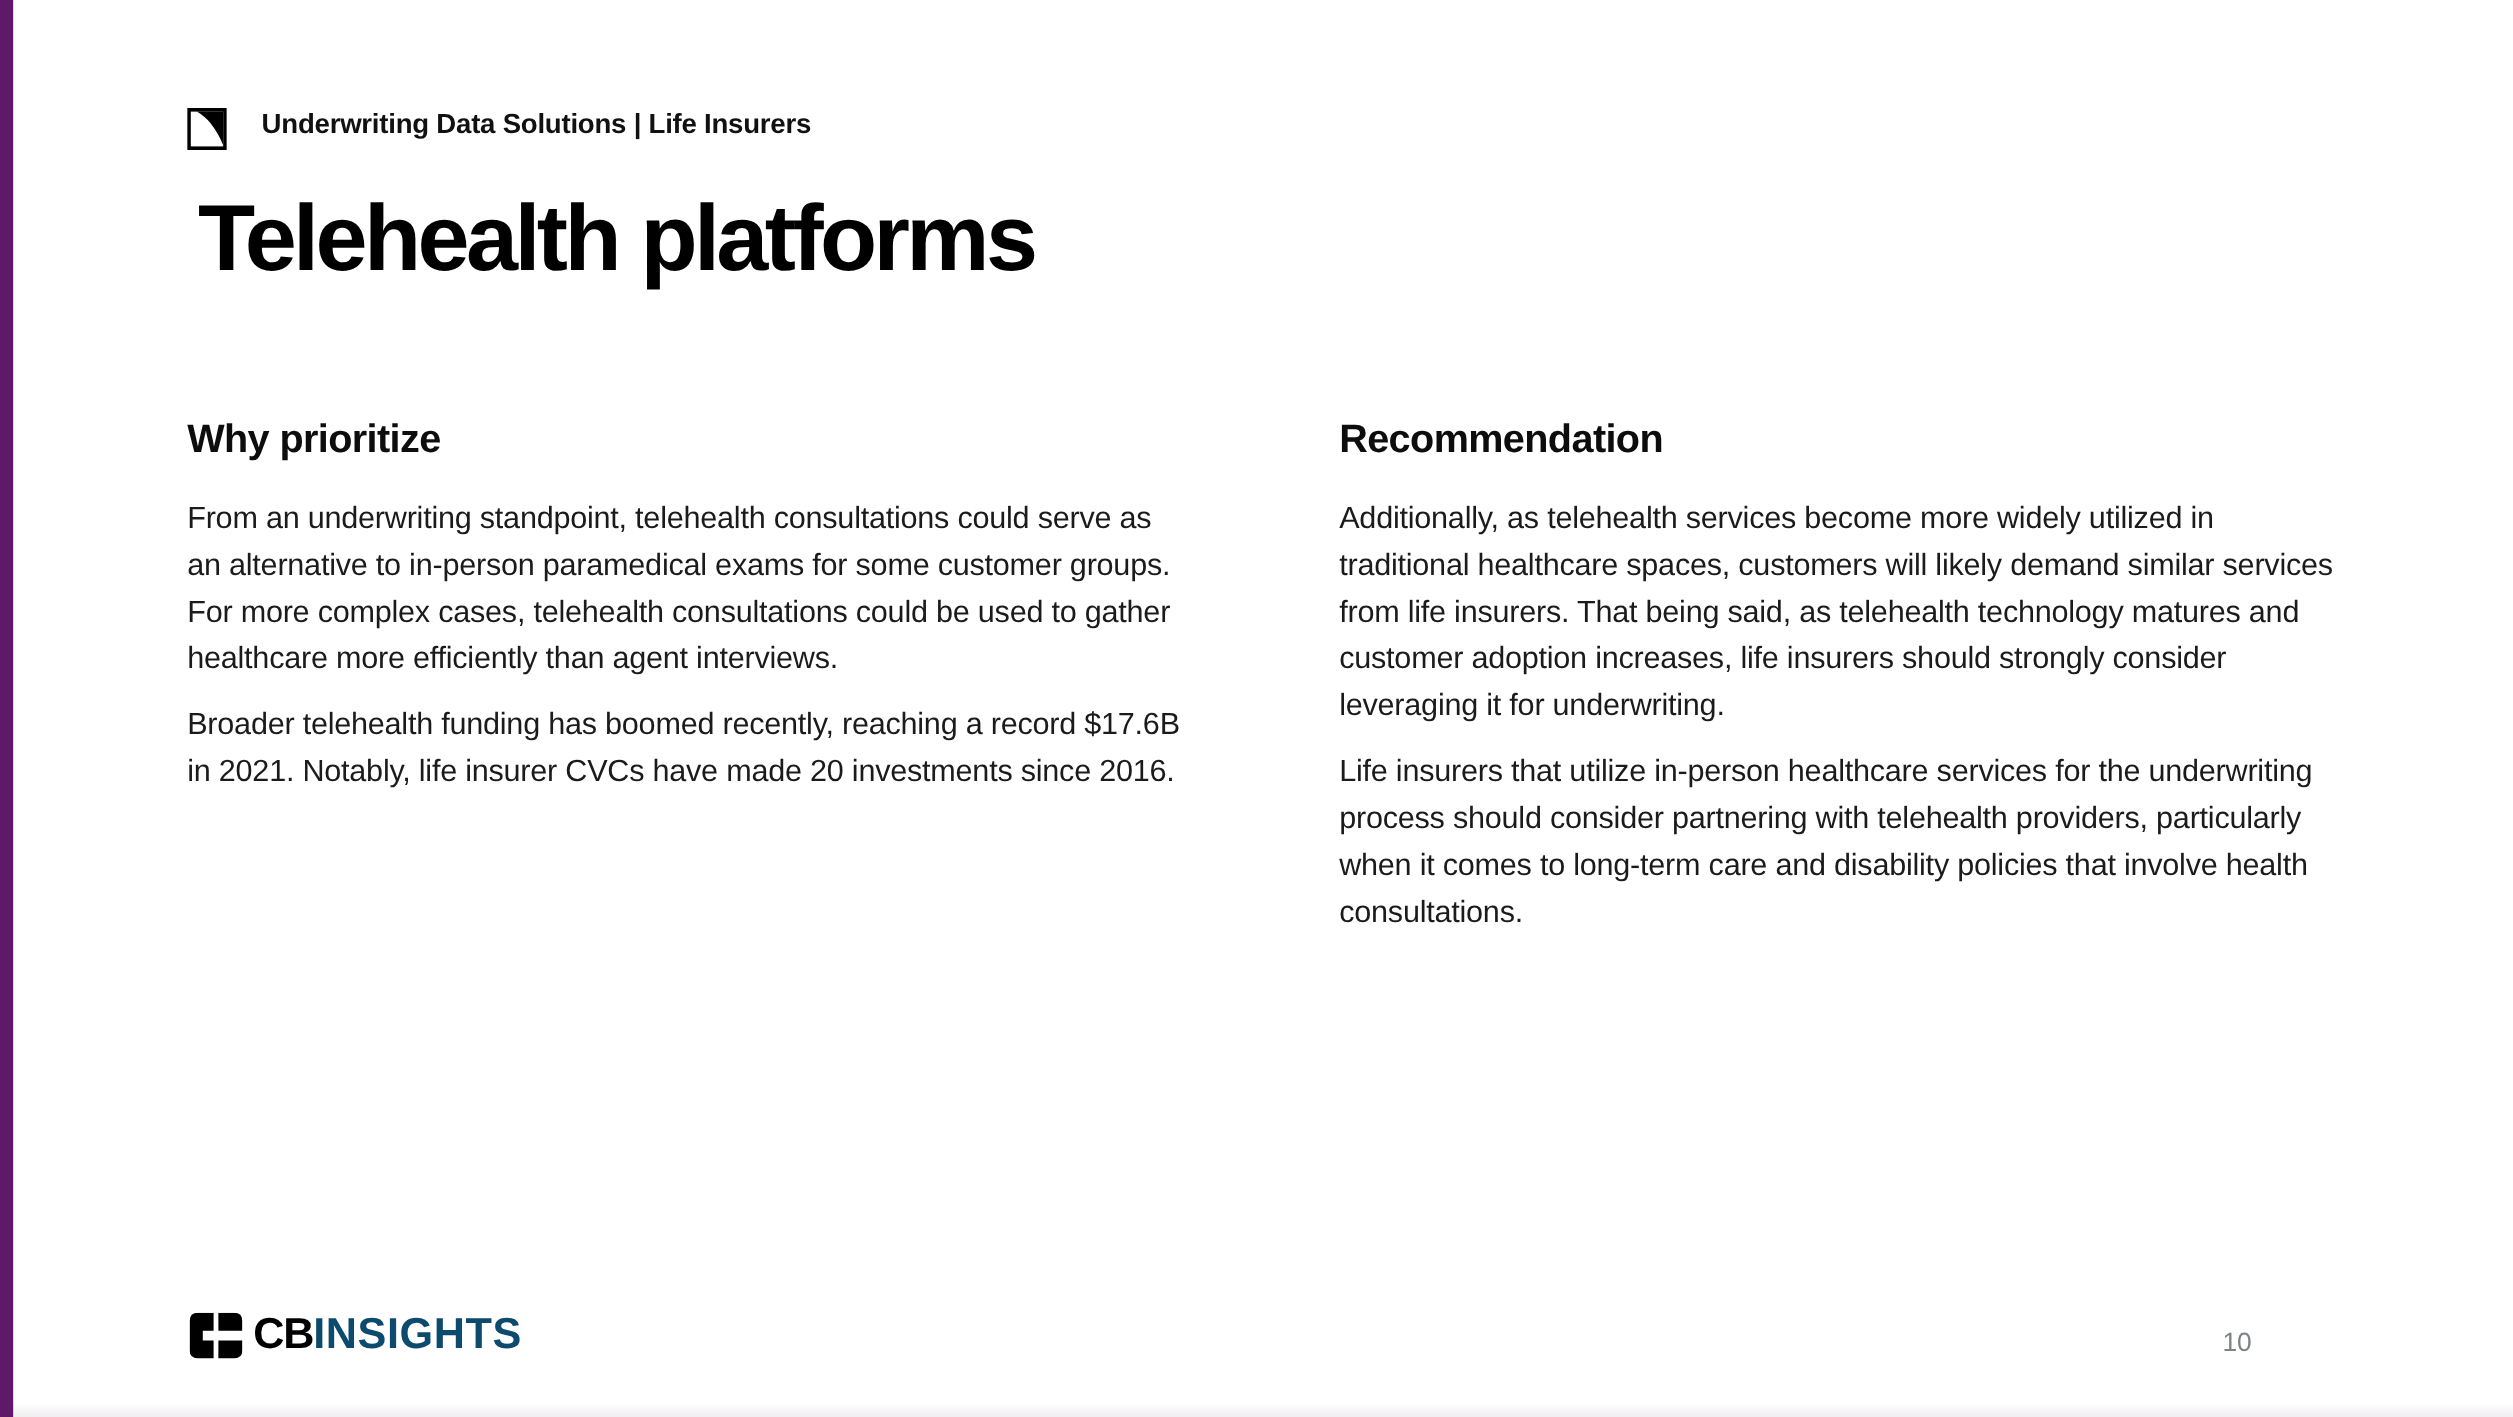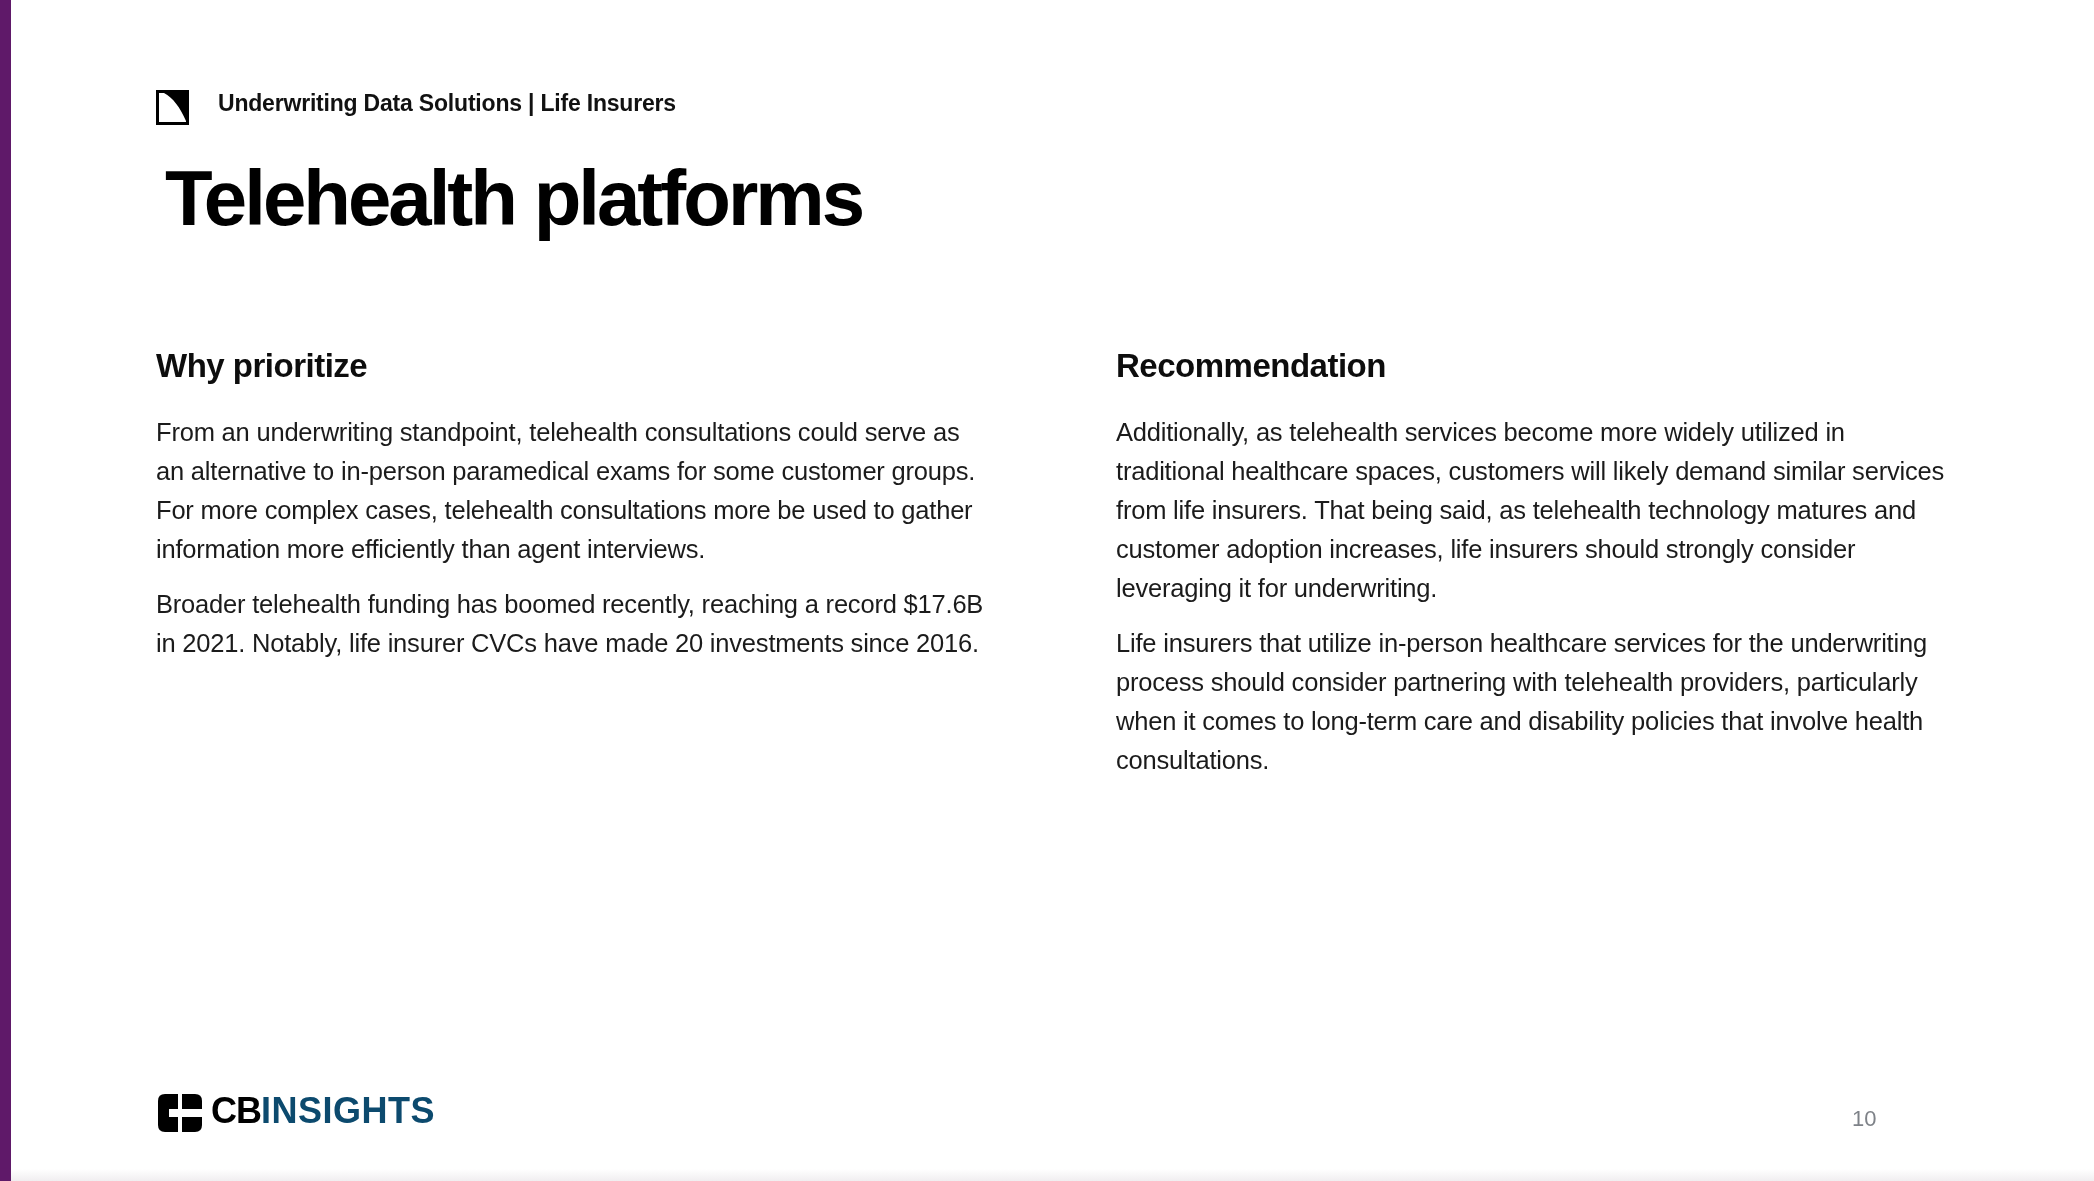"From an underwriting standpoint," p { text: more be used to gather information -> could be used to gather healthcare }
